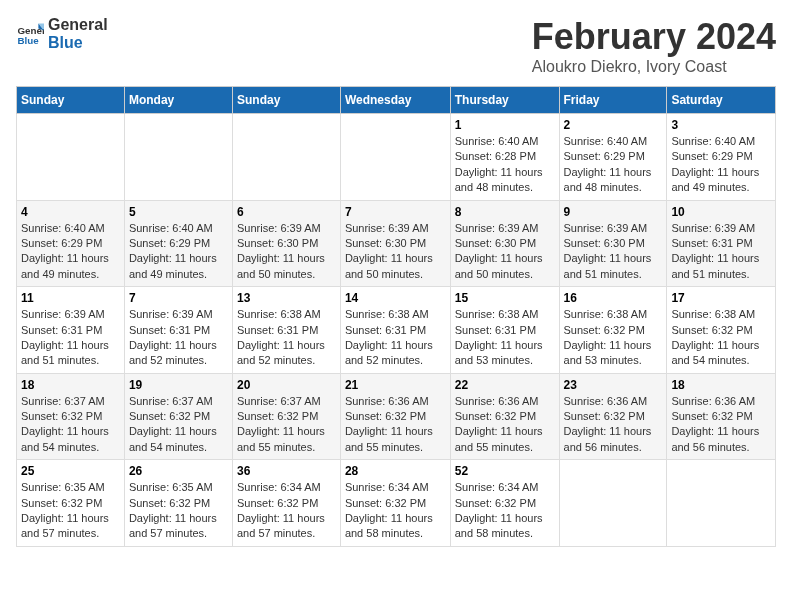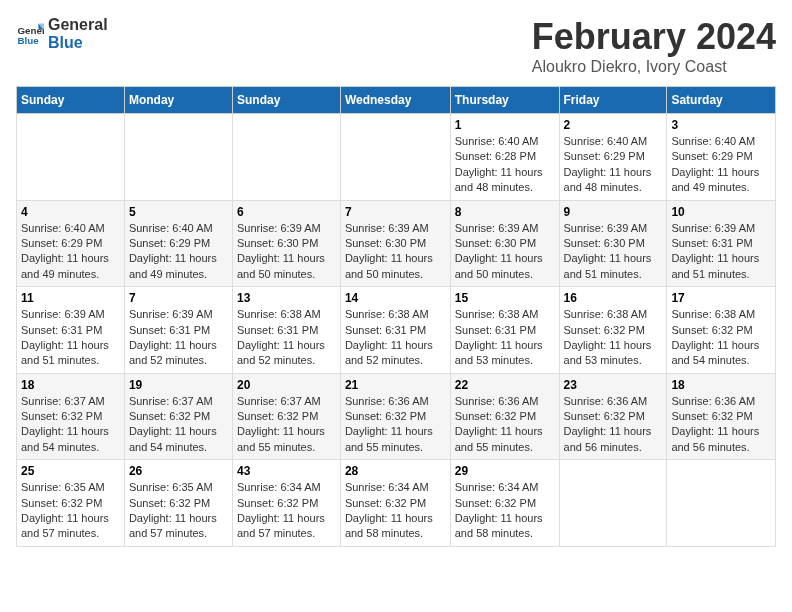"43" span.day-num { text: 43 -> 36 }
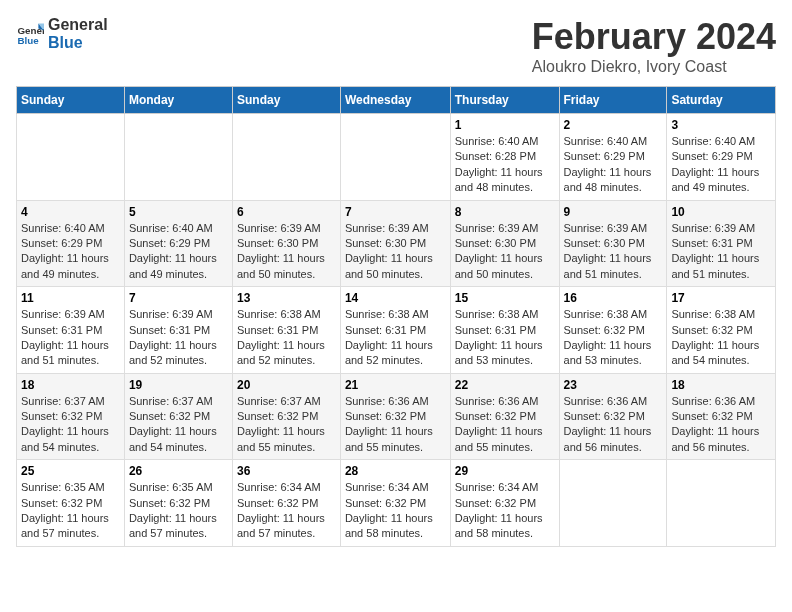"29" span.day-num { text: 29 -> 52 }
